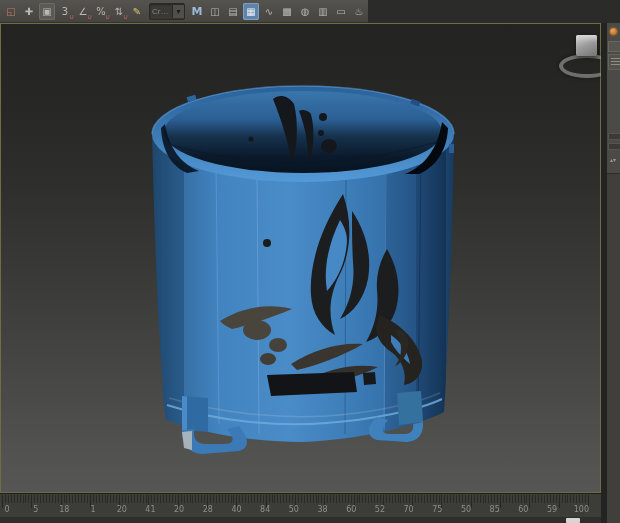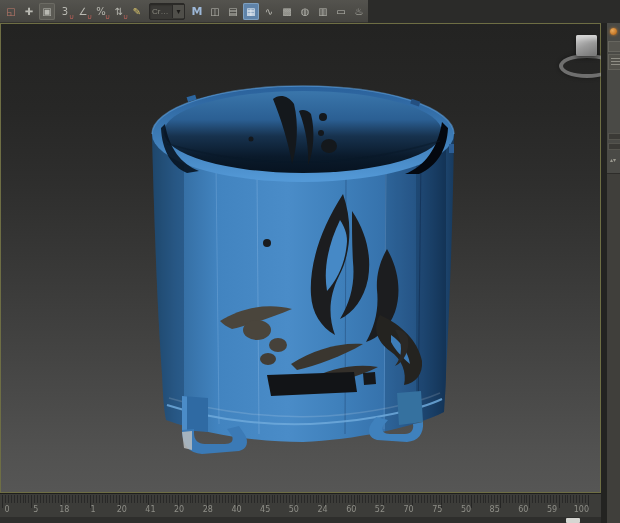"45" span.tlab { text: 45 -> 84 }
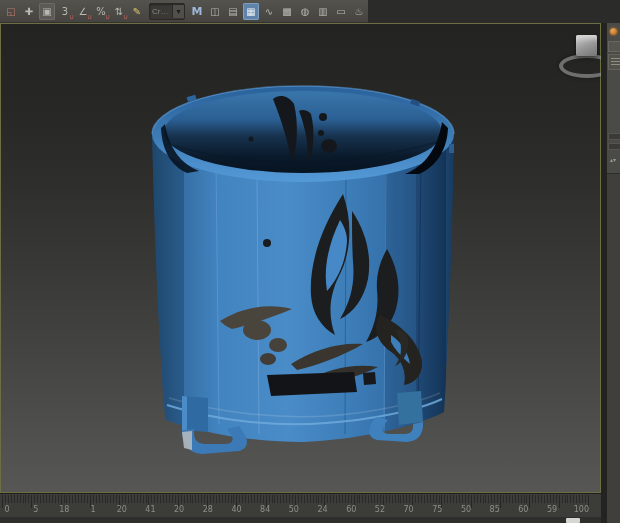"24" span.tlab { text: 24 -> 38 }
